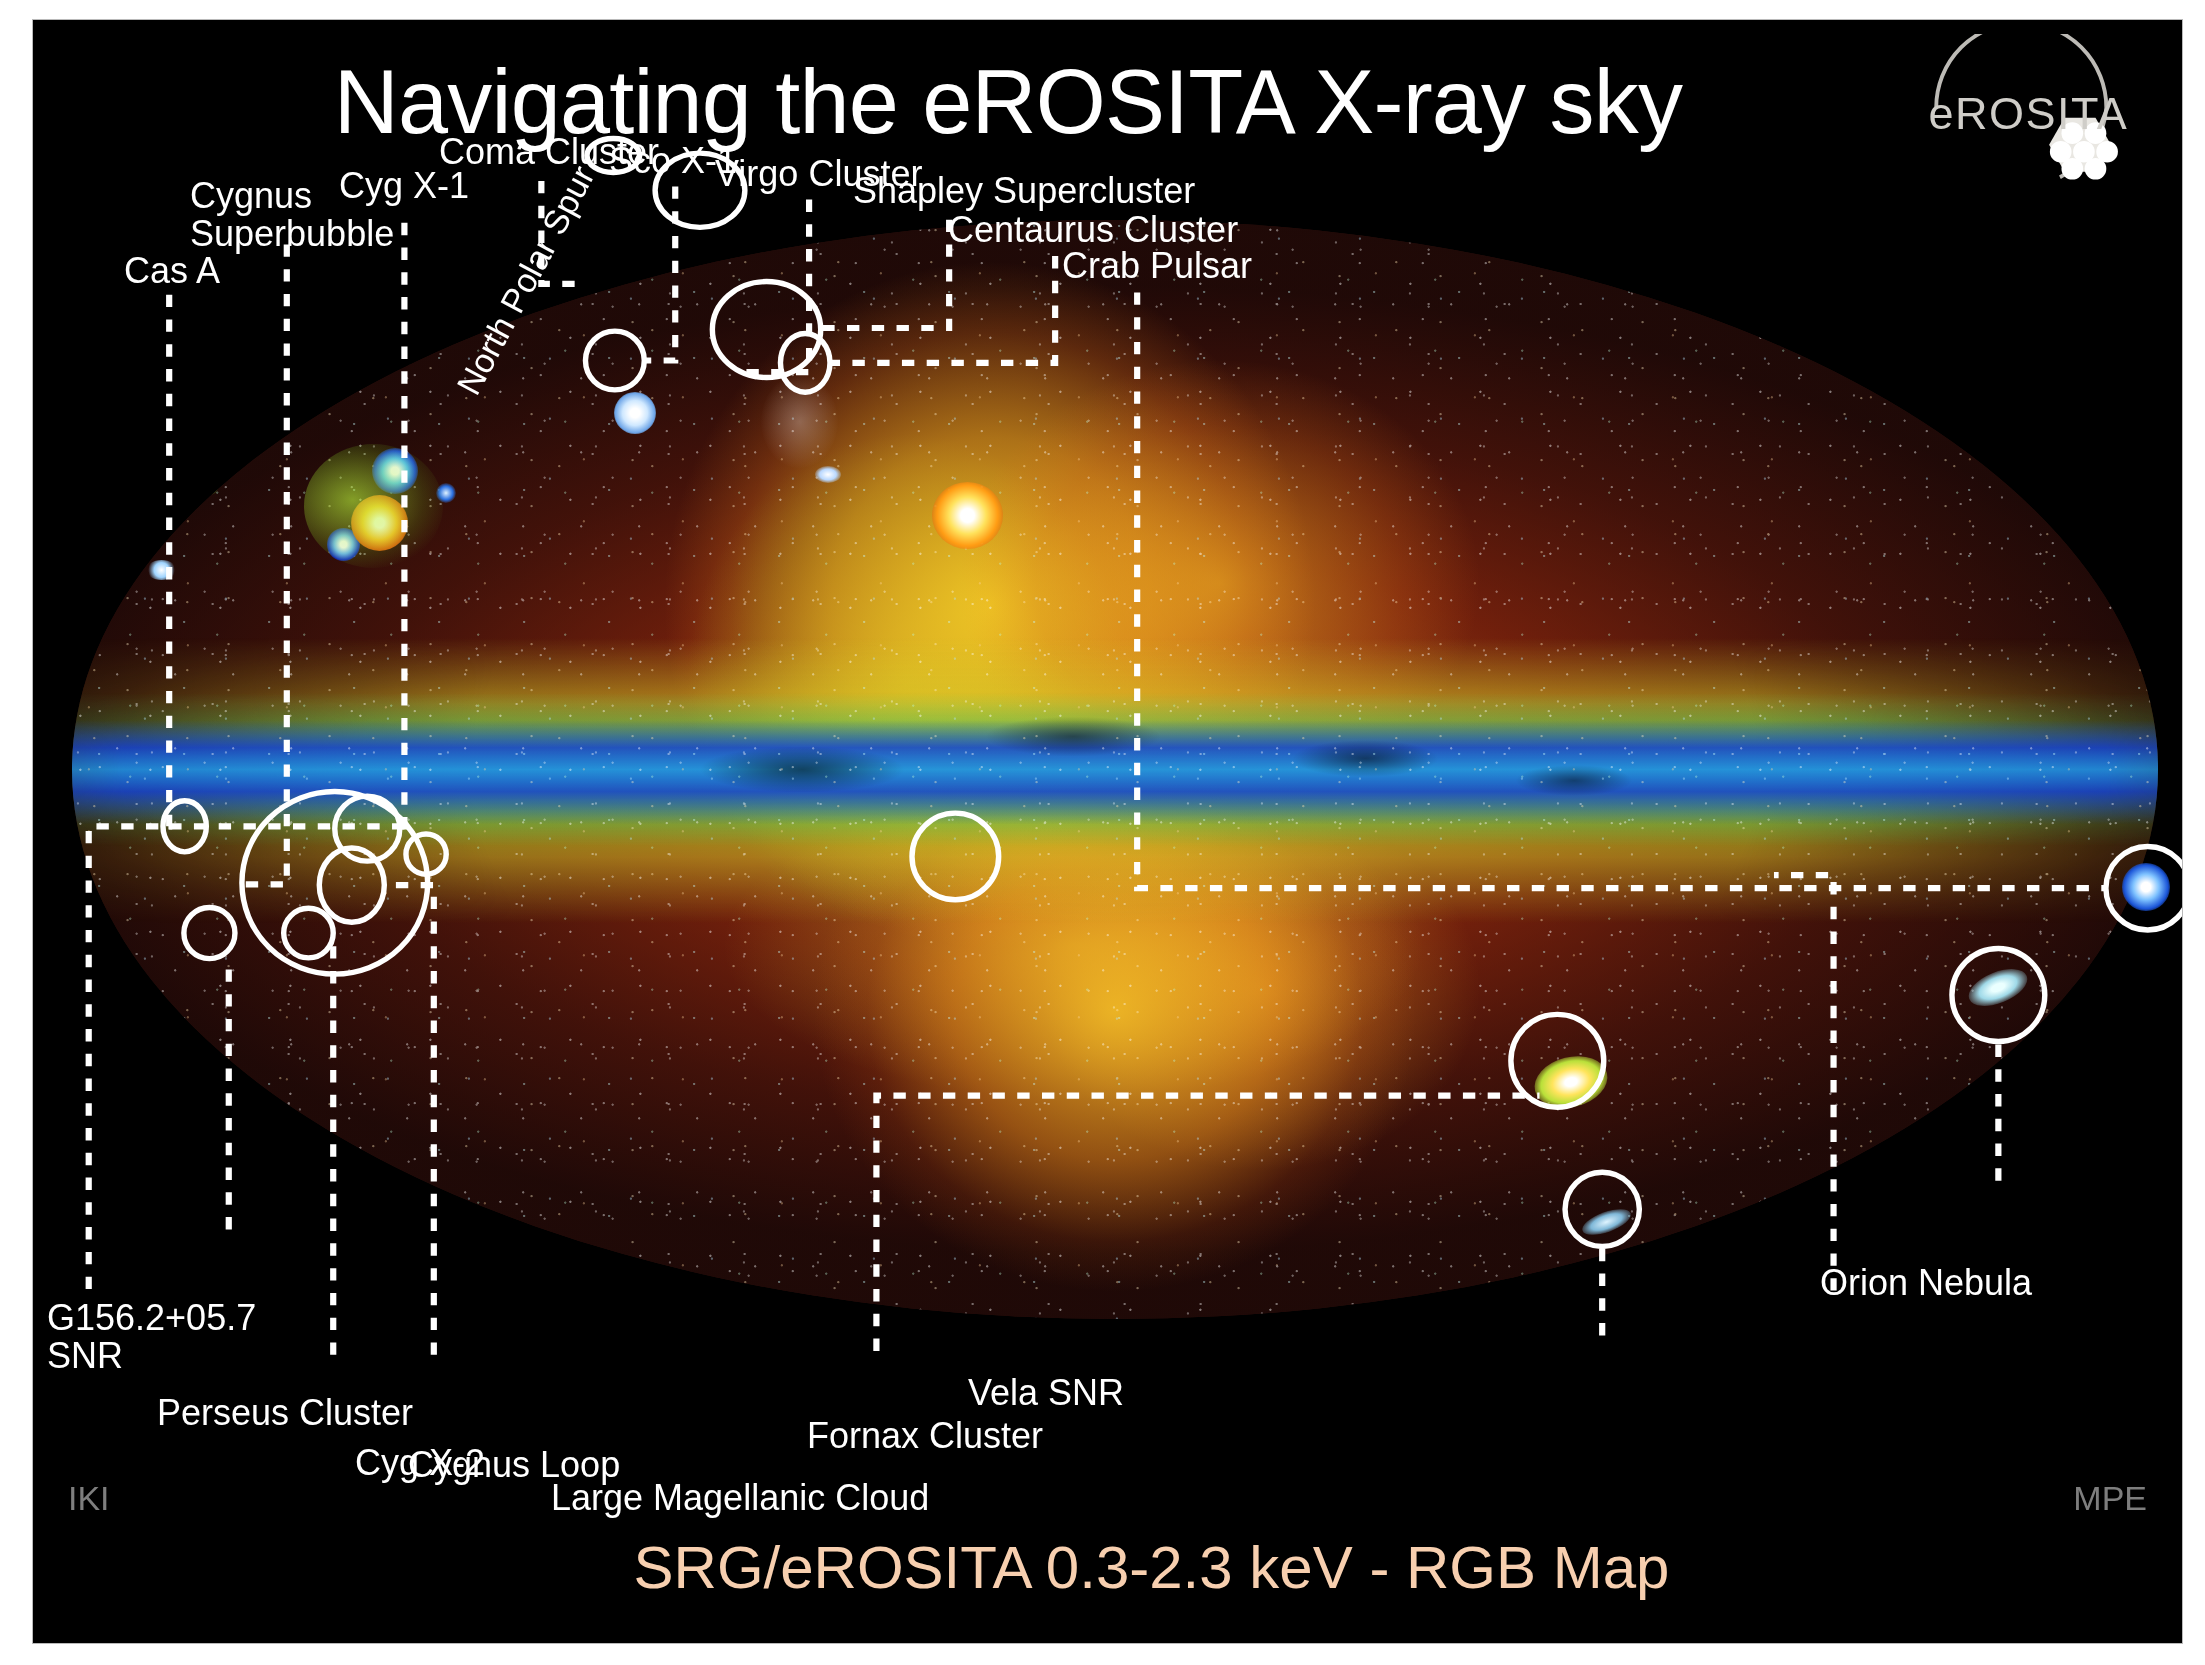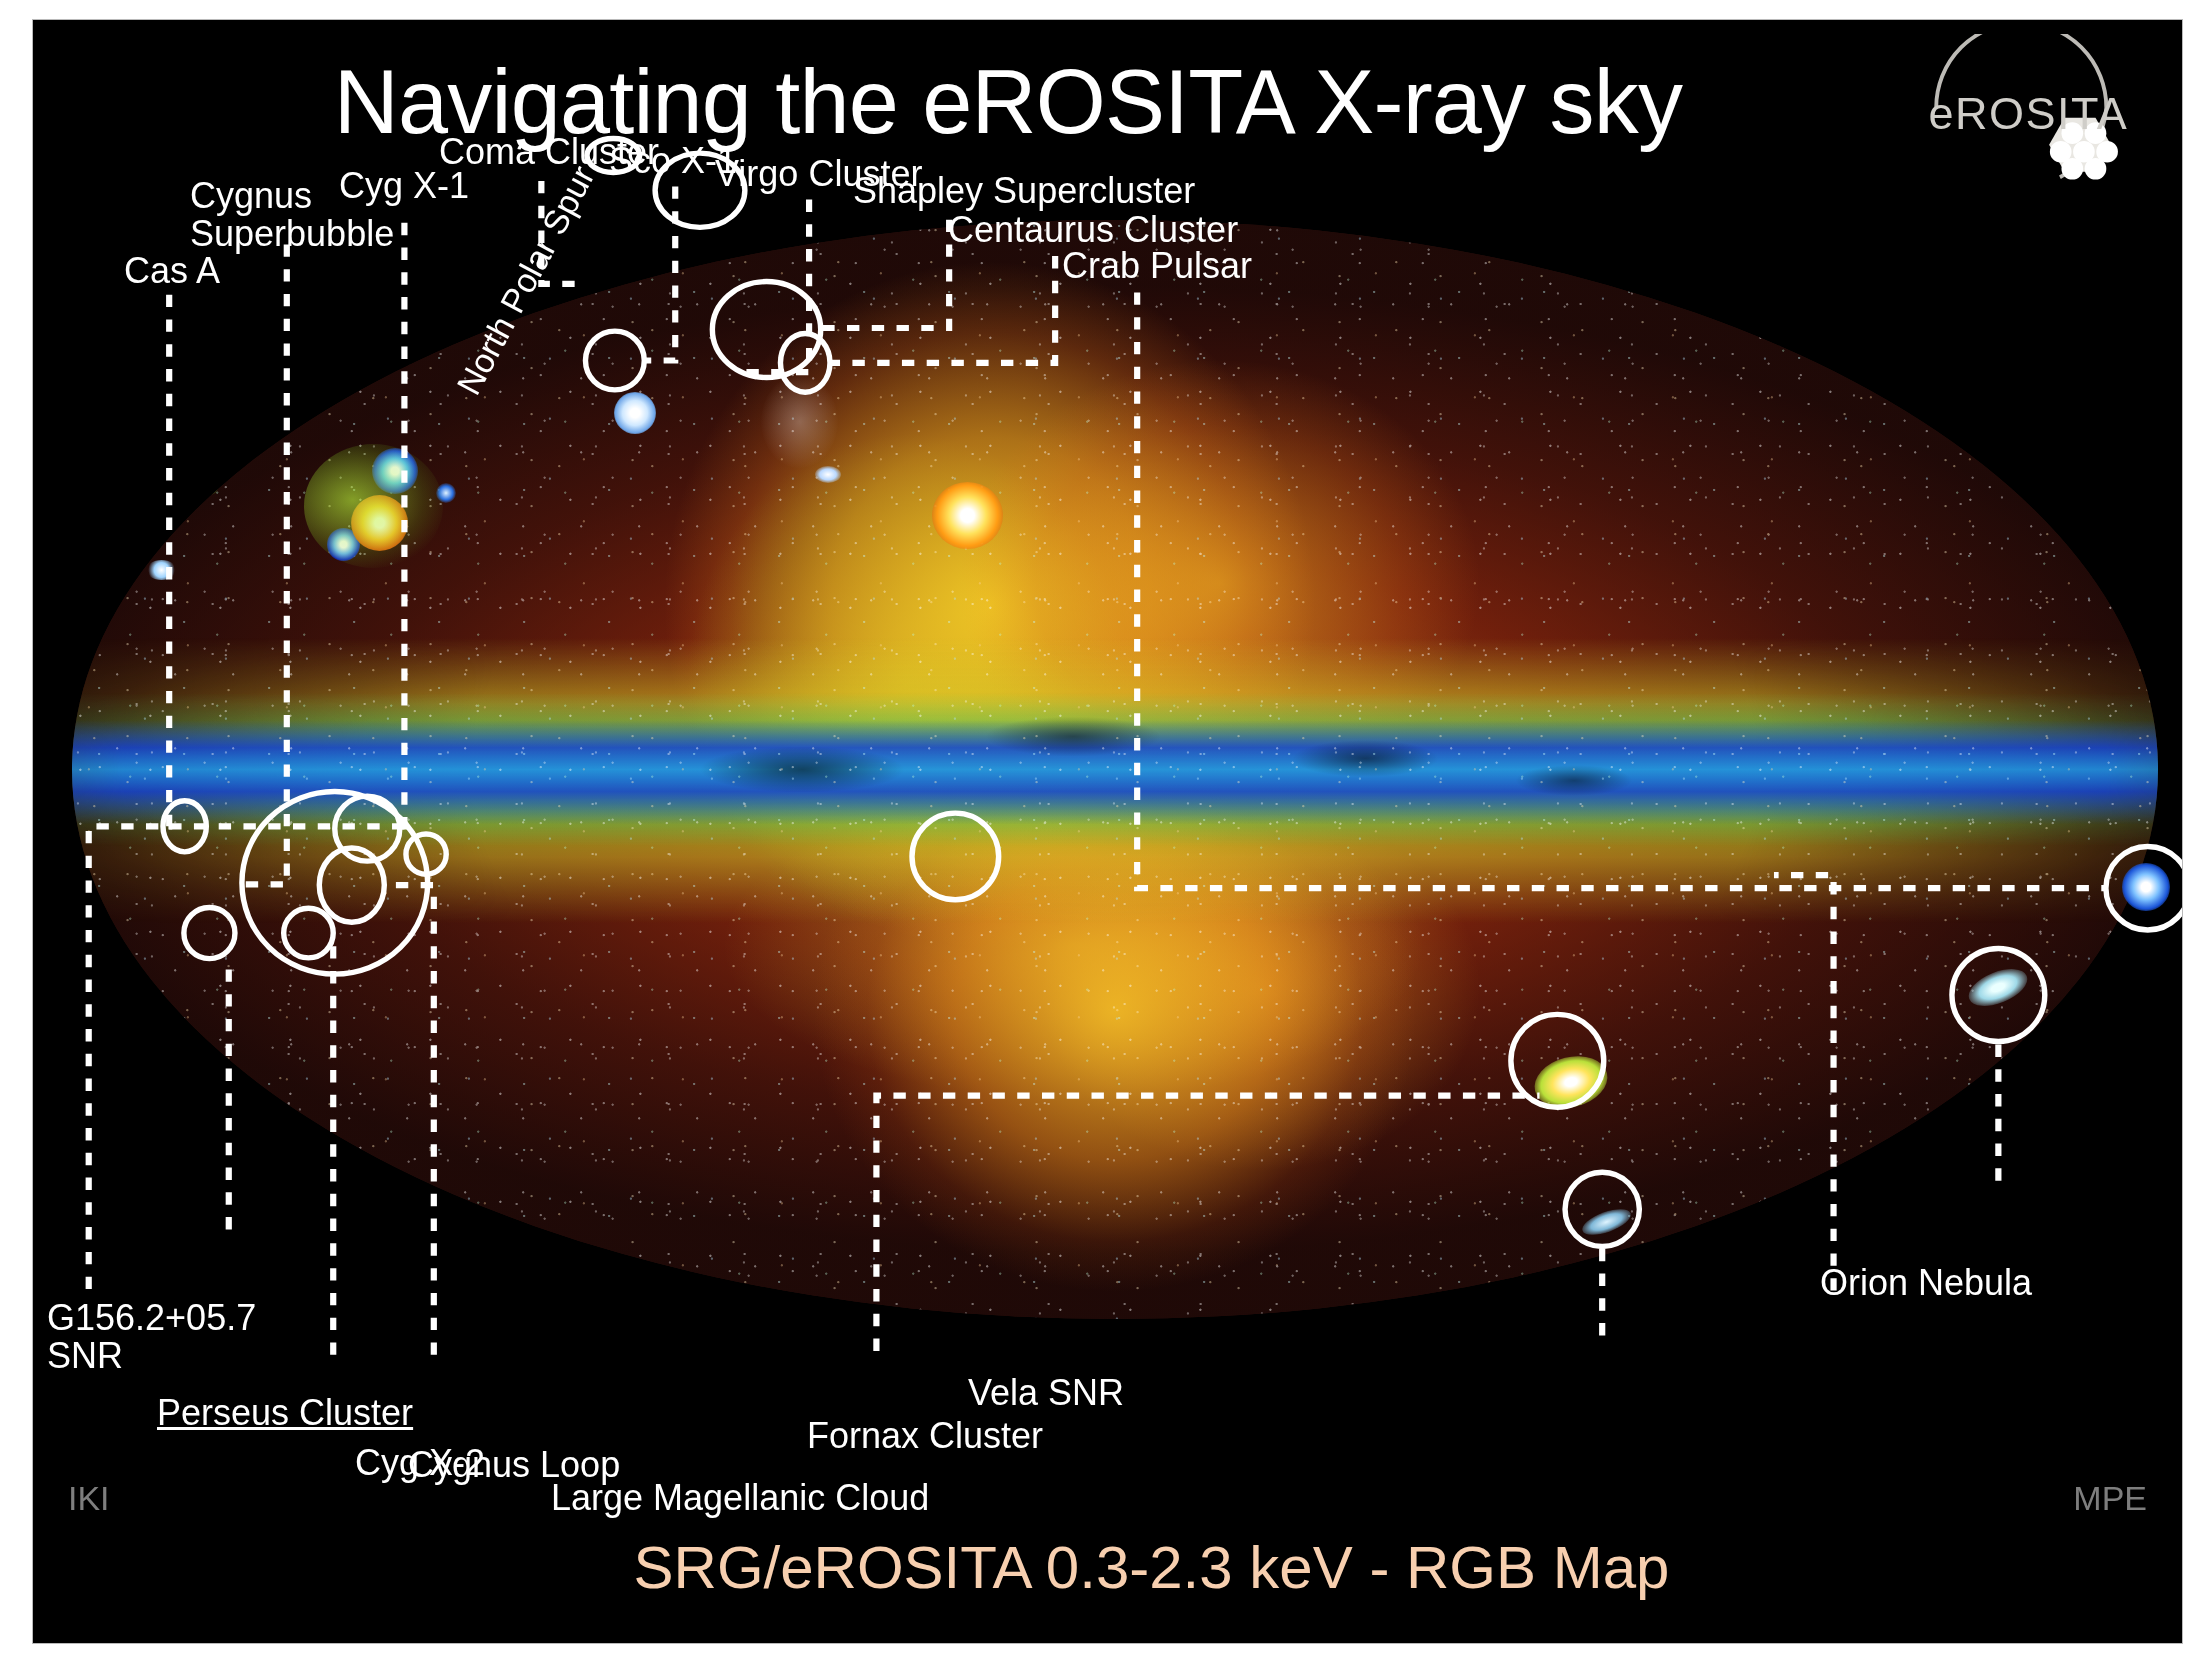"Perseus Cluster" div.lbl { text-decoration: underline -> none }
